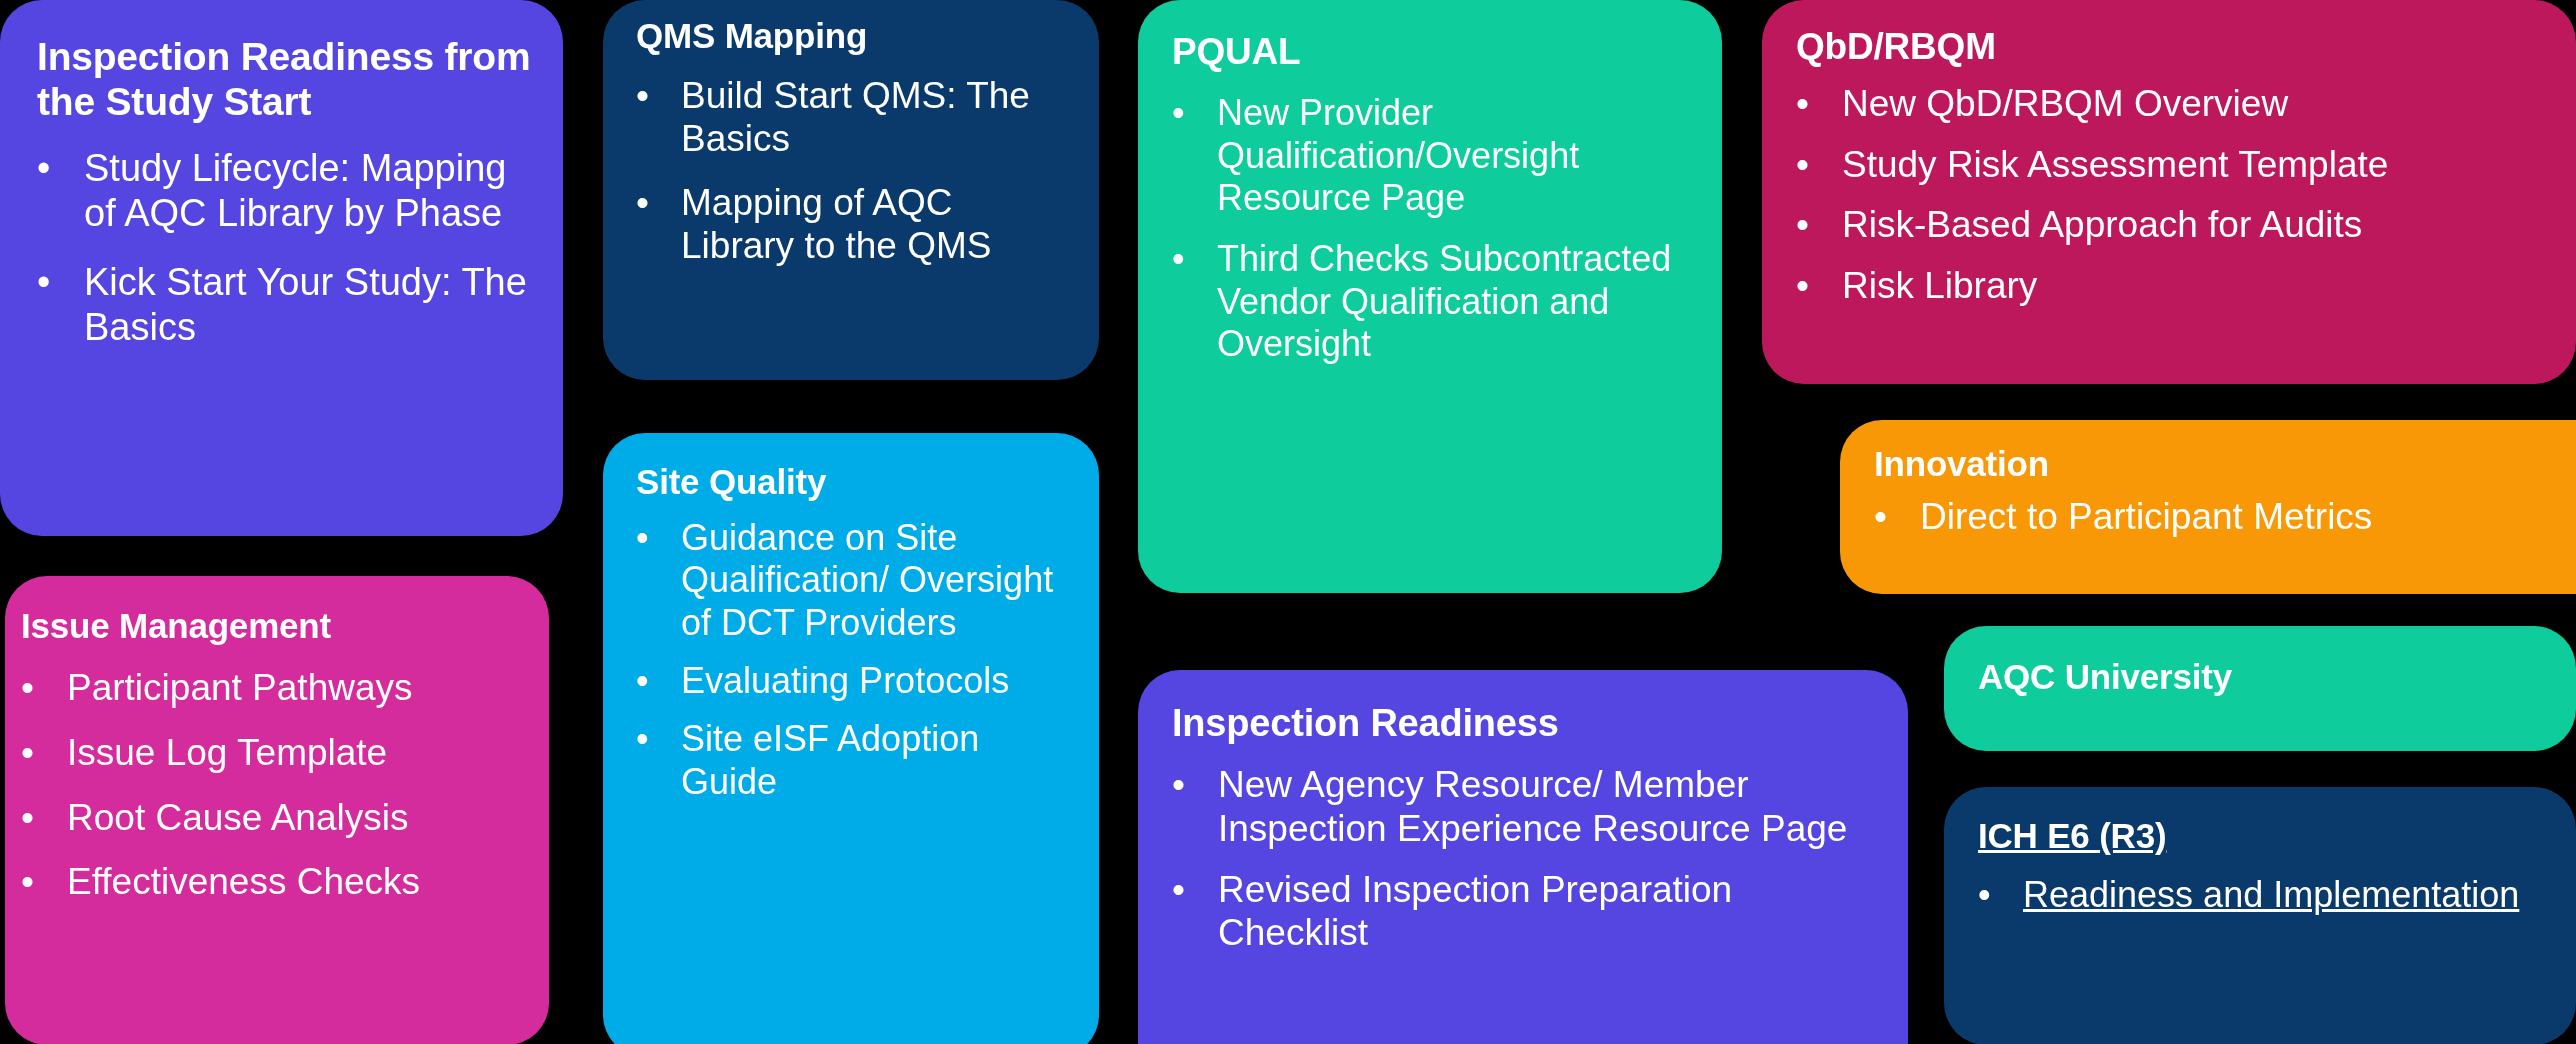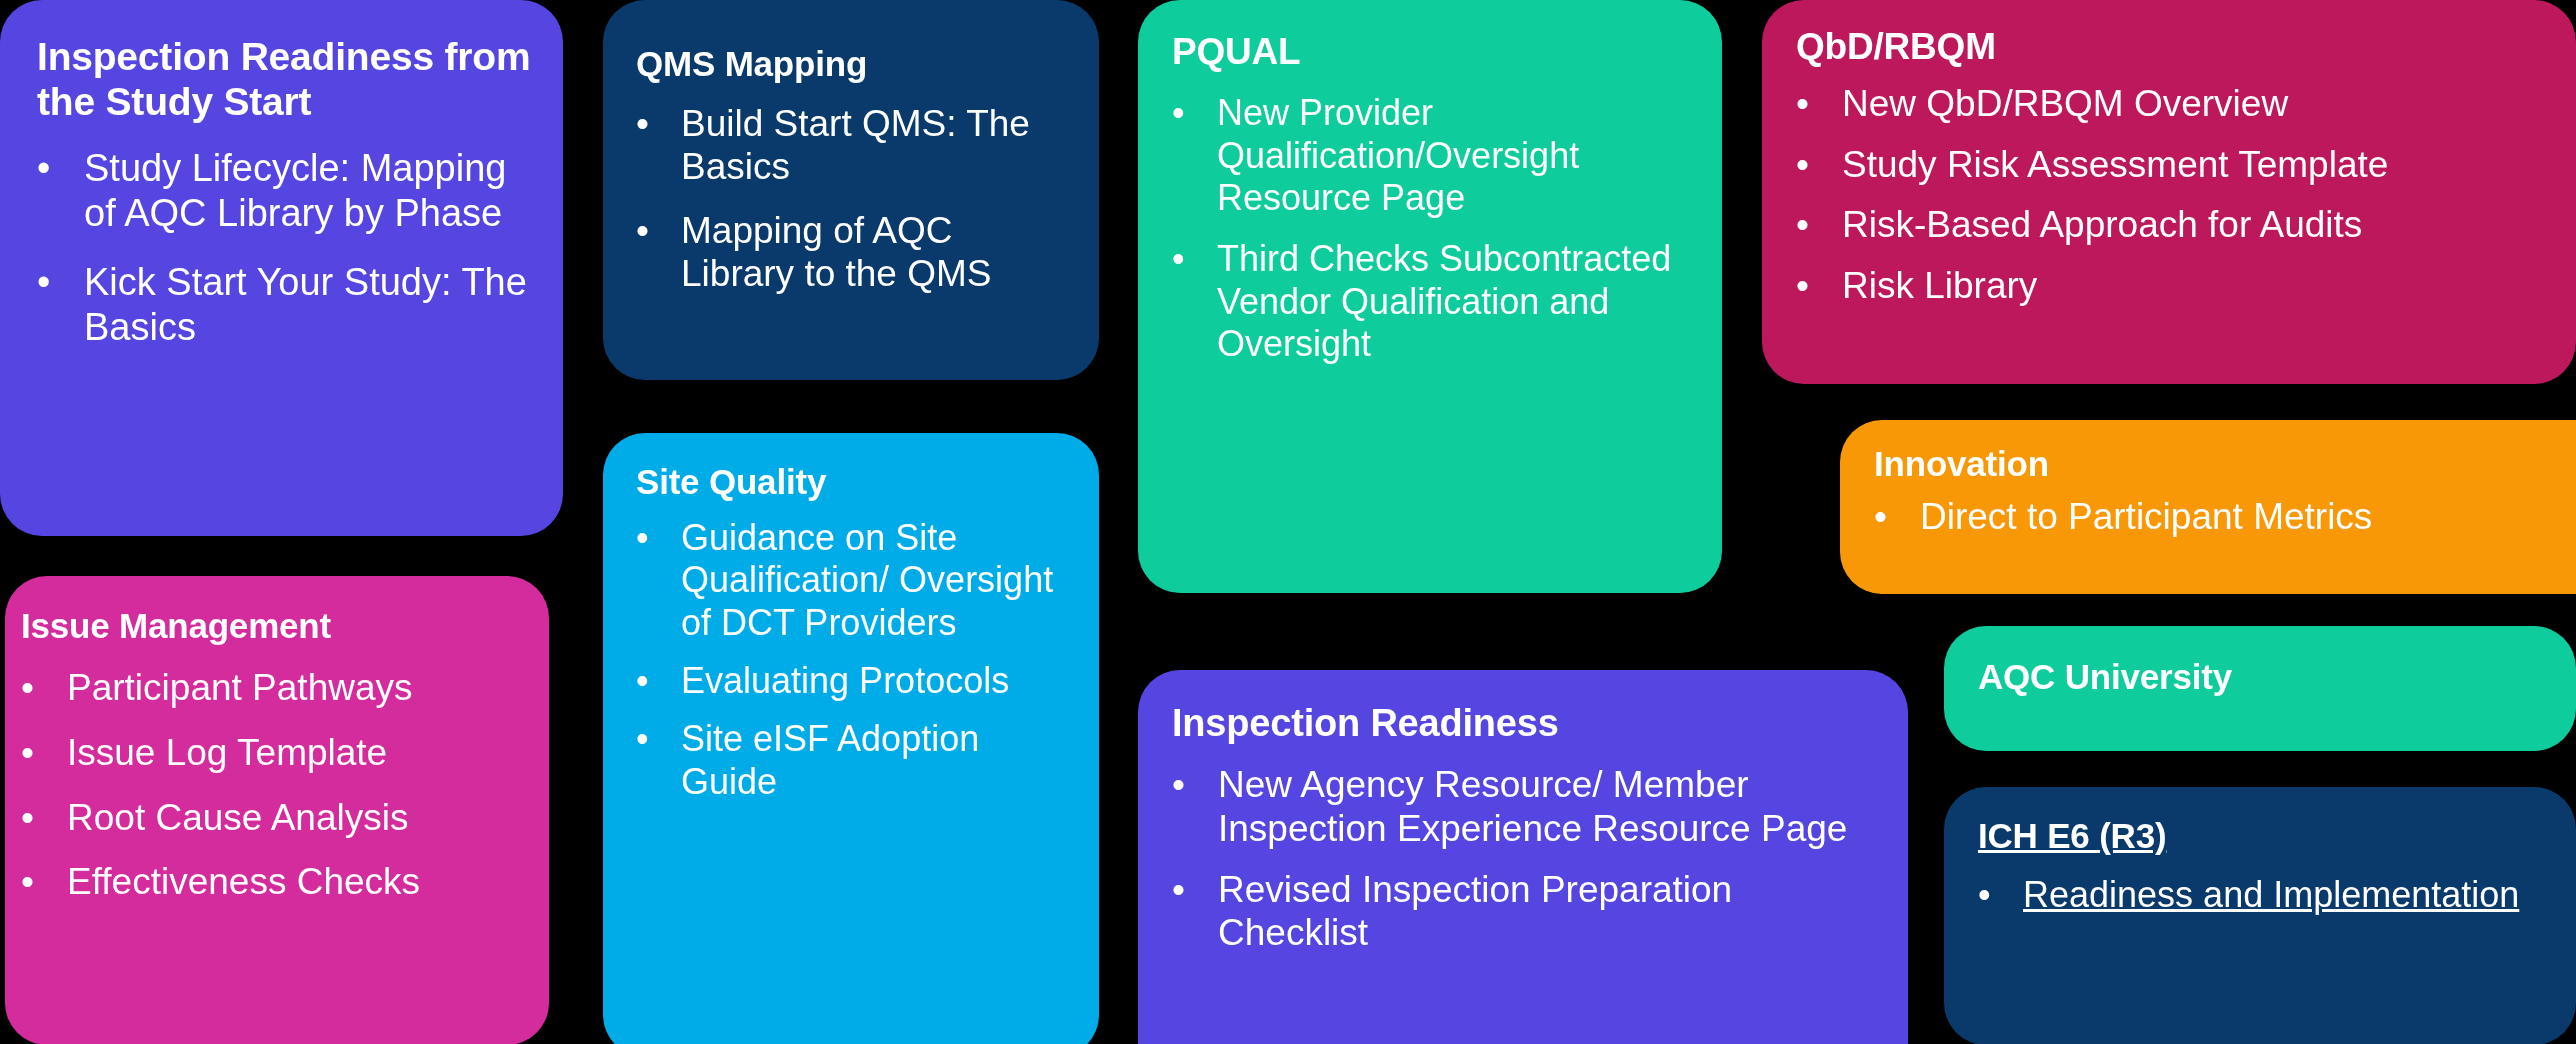"QMS Mapping" #card-qms-mapping { padding: 44px 25px 0 33px -> 16px 25px 0 33px }
